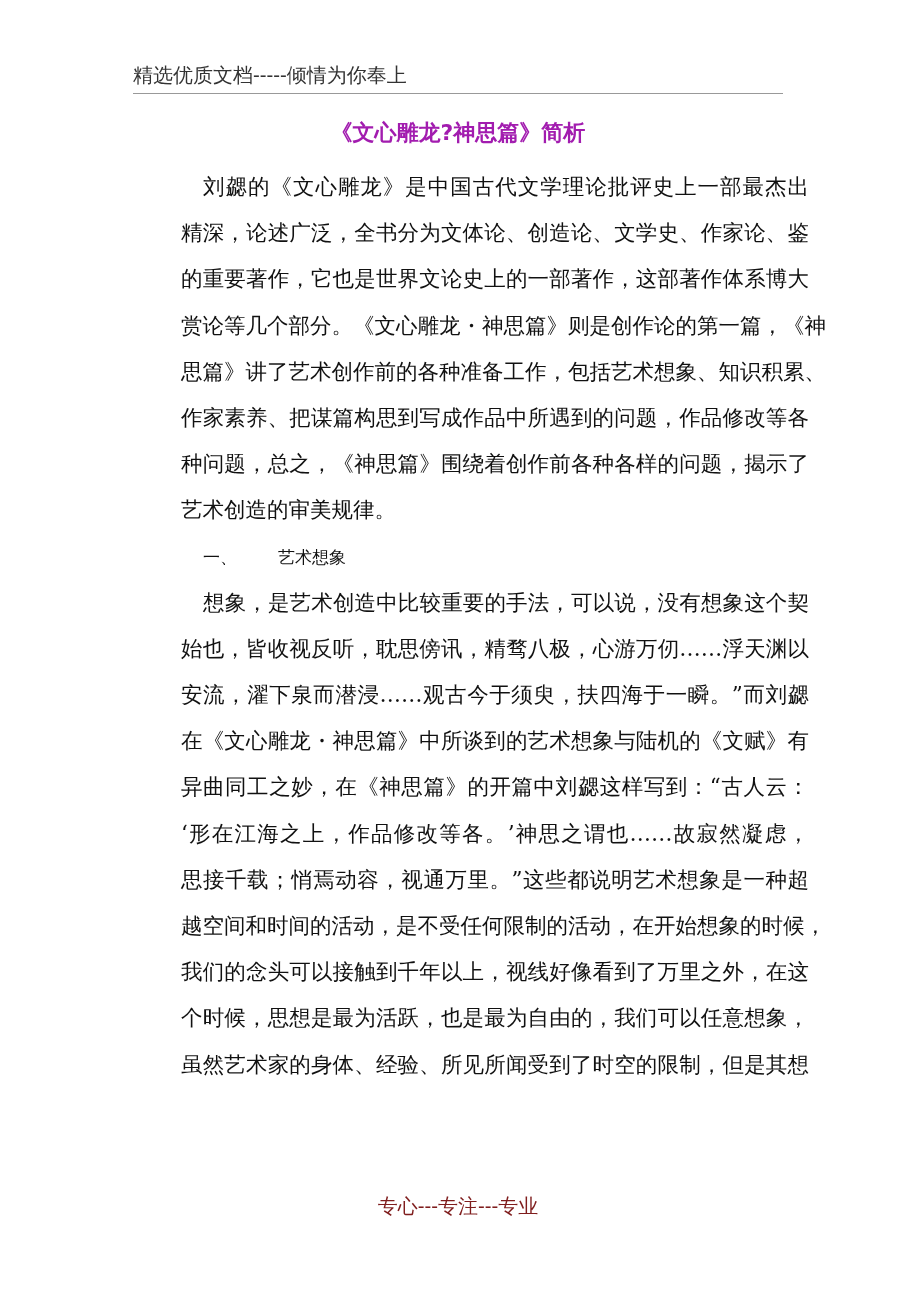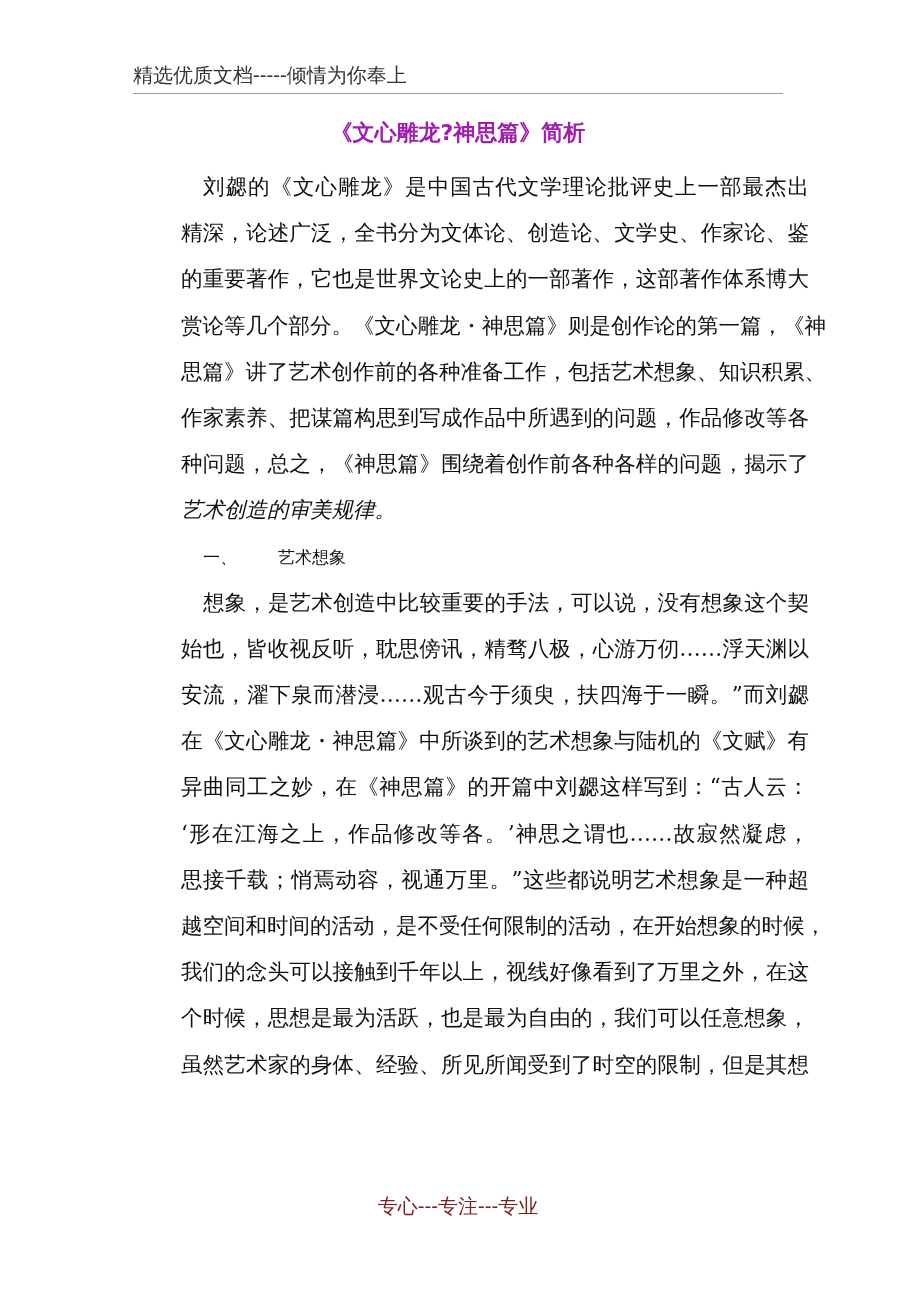"艺术创造的审美规律。" .line.last { font-style: italic -> none }
